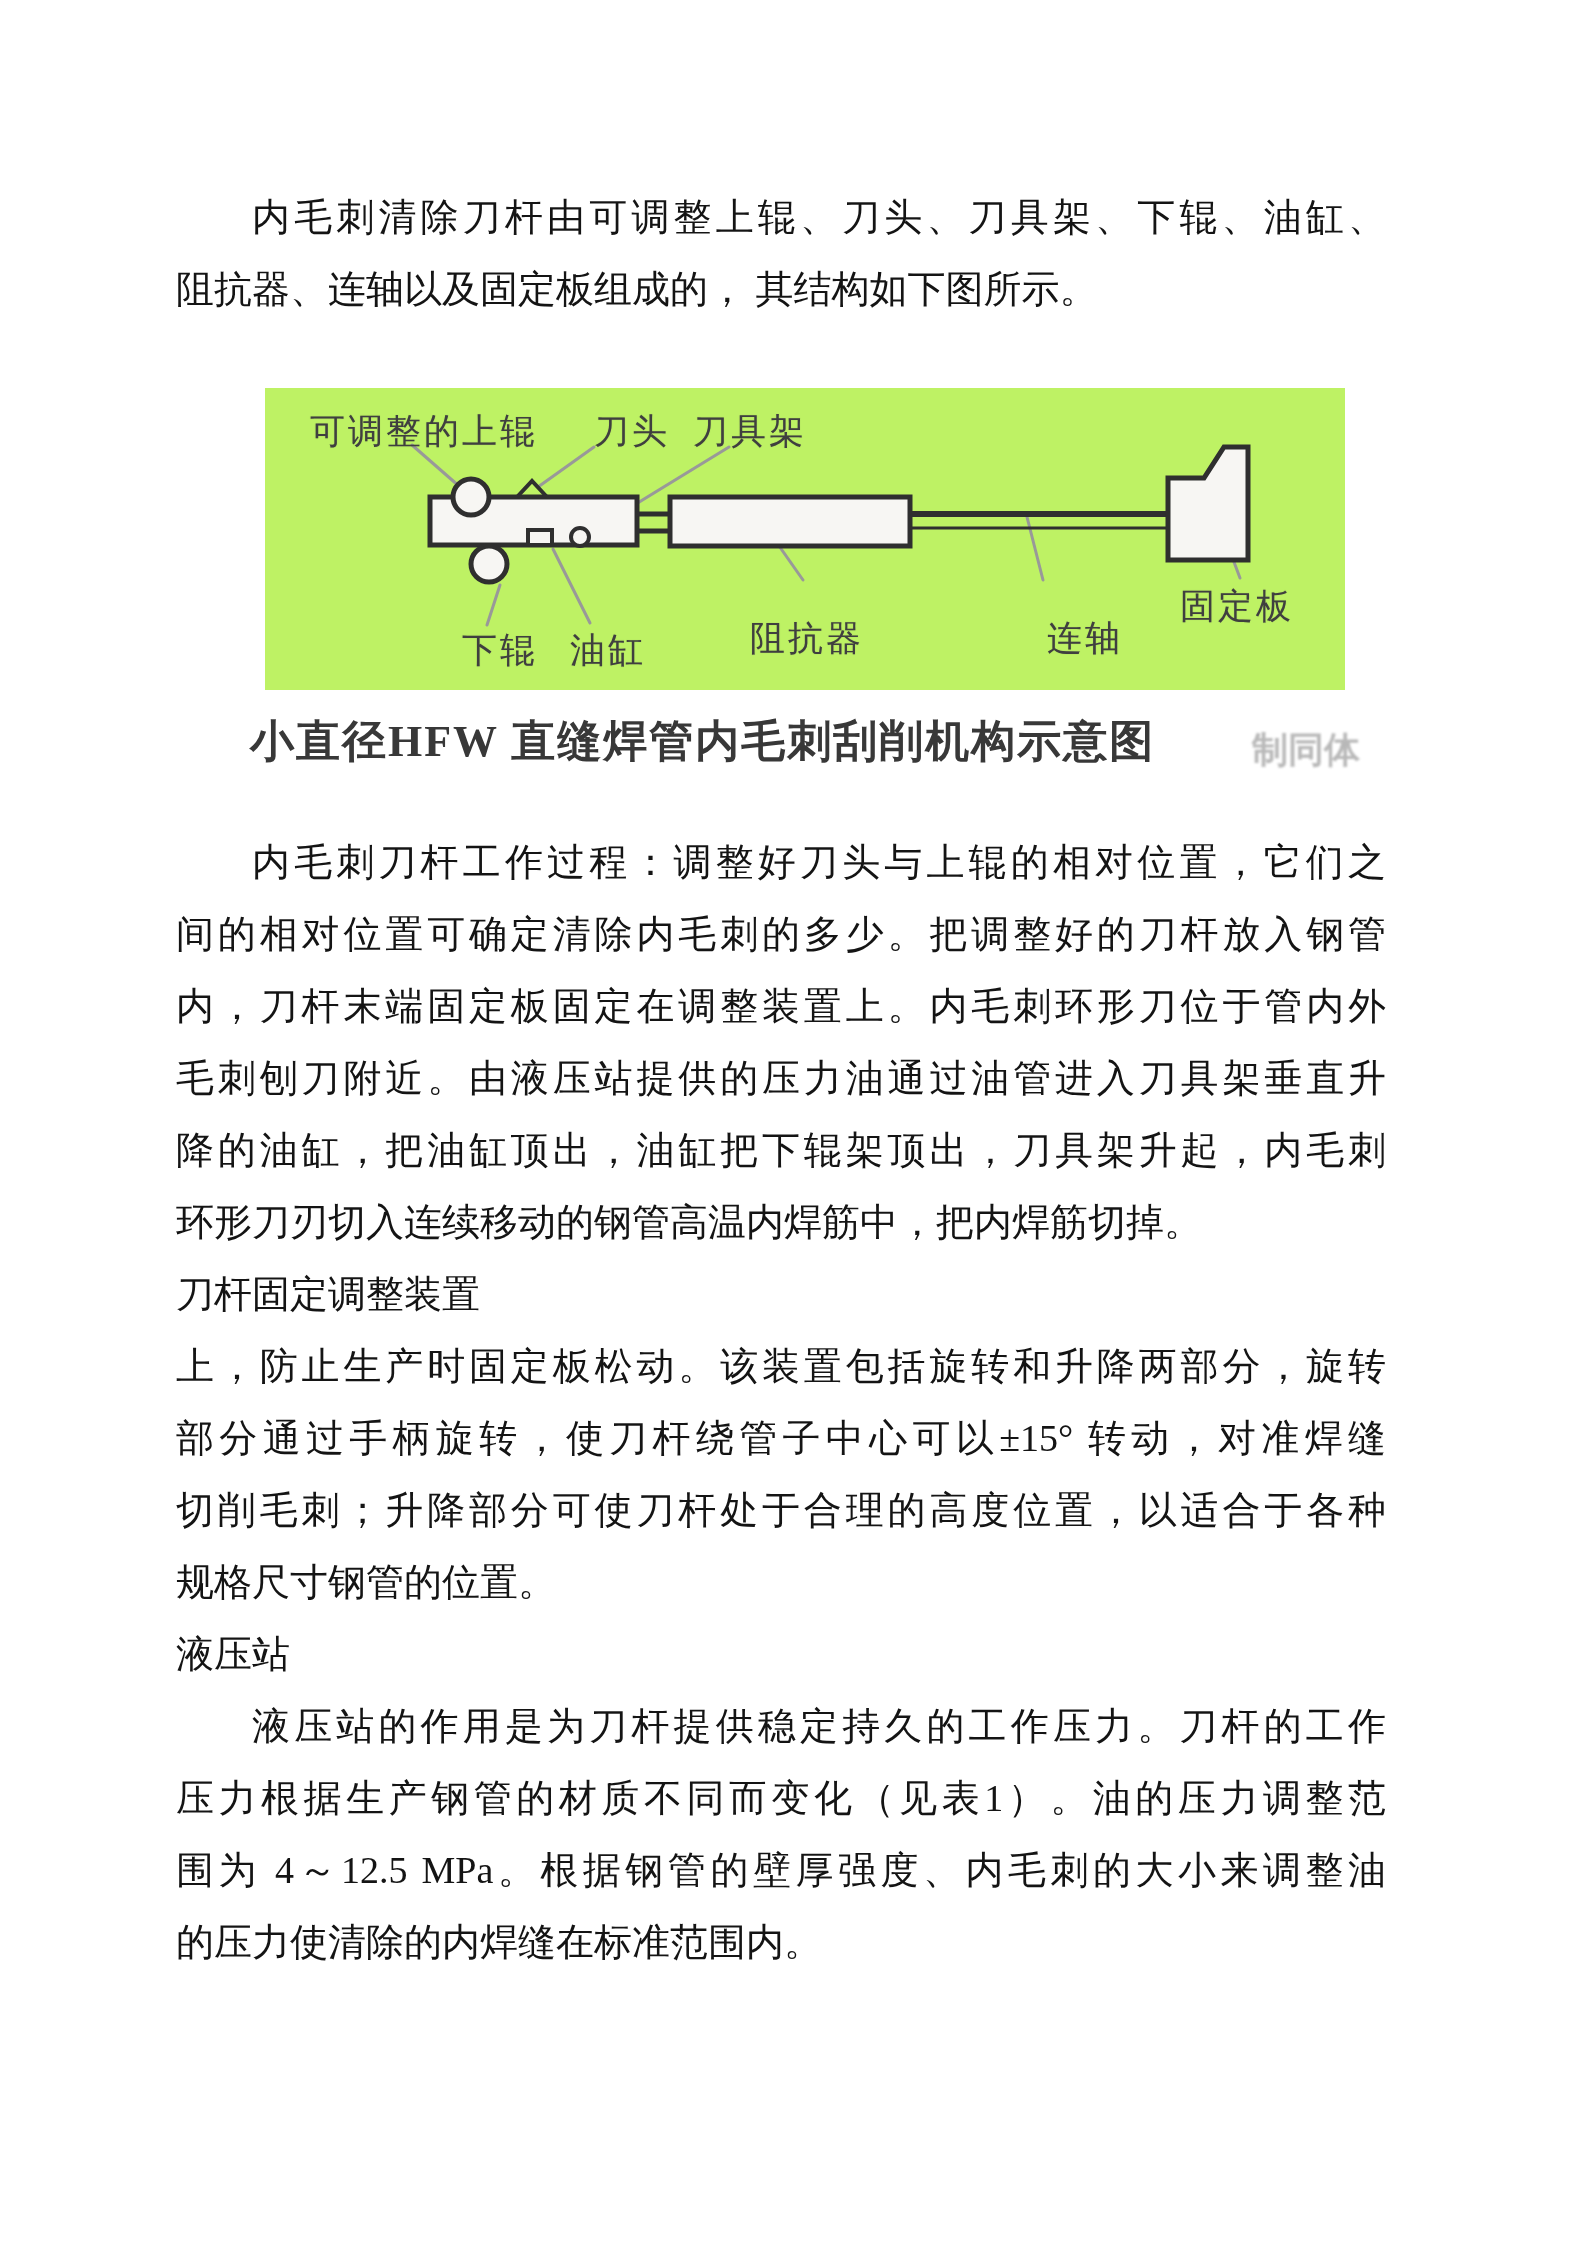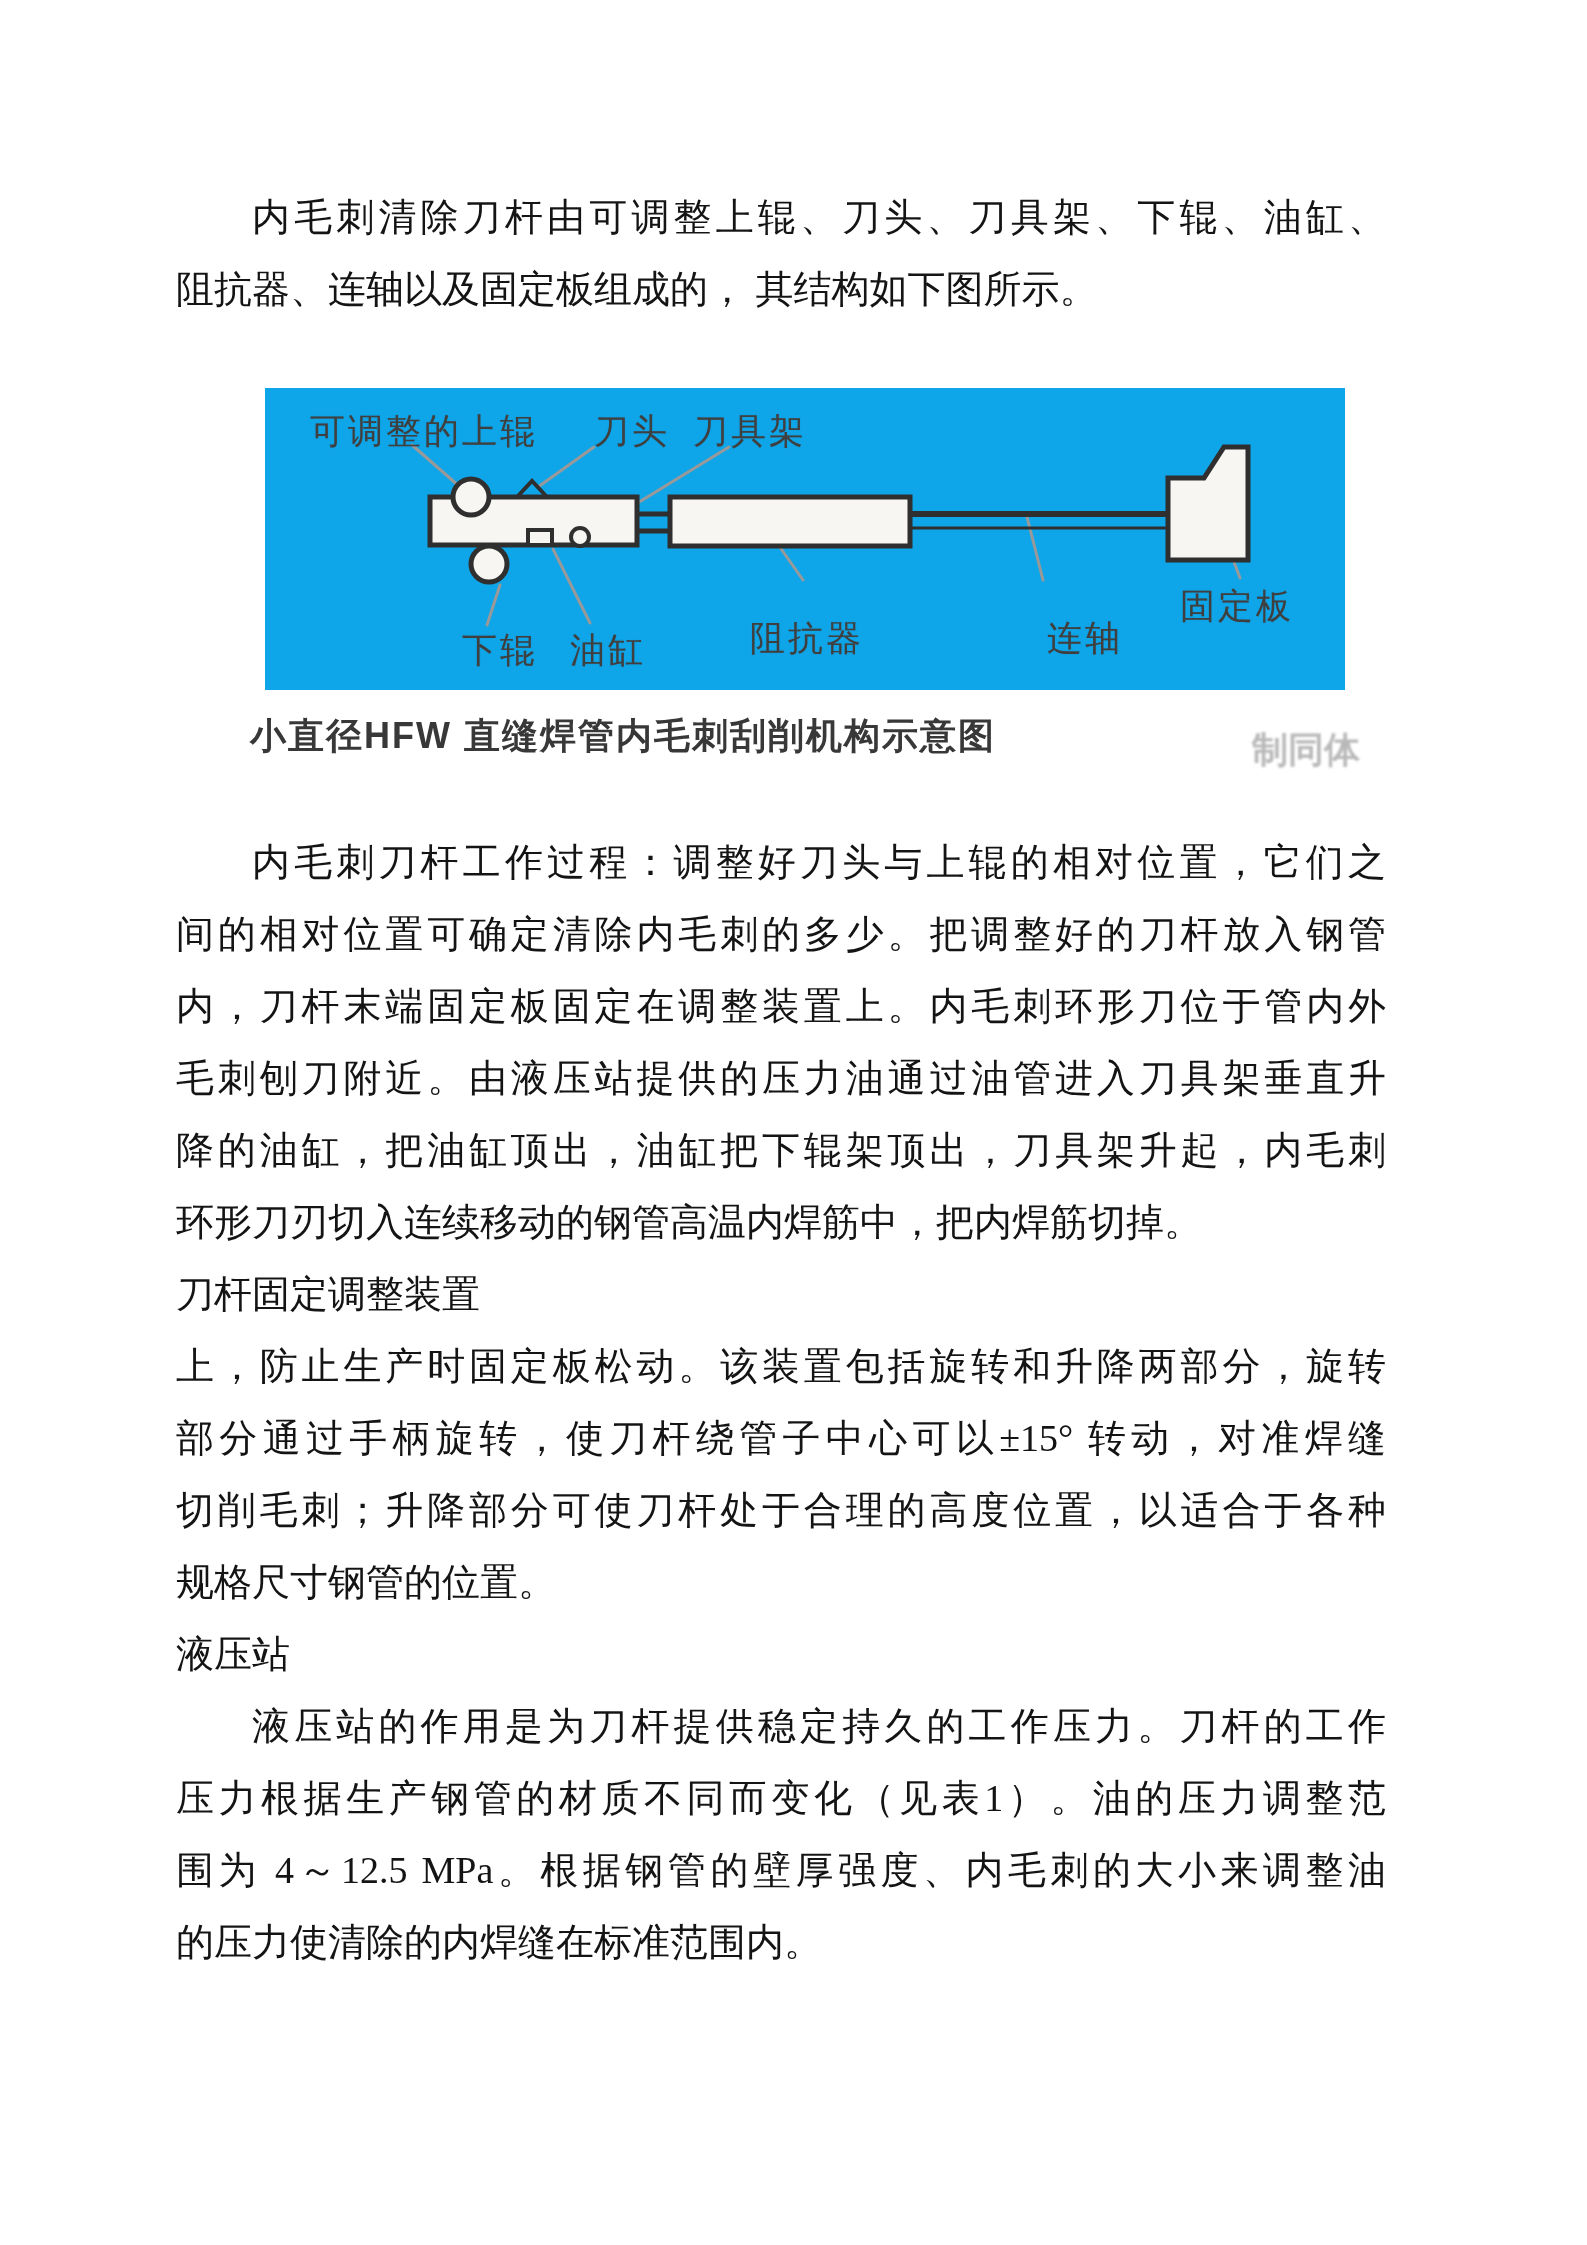"可调整的上辊" .figure { background: #0ea5e9 -> #bef264 }
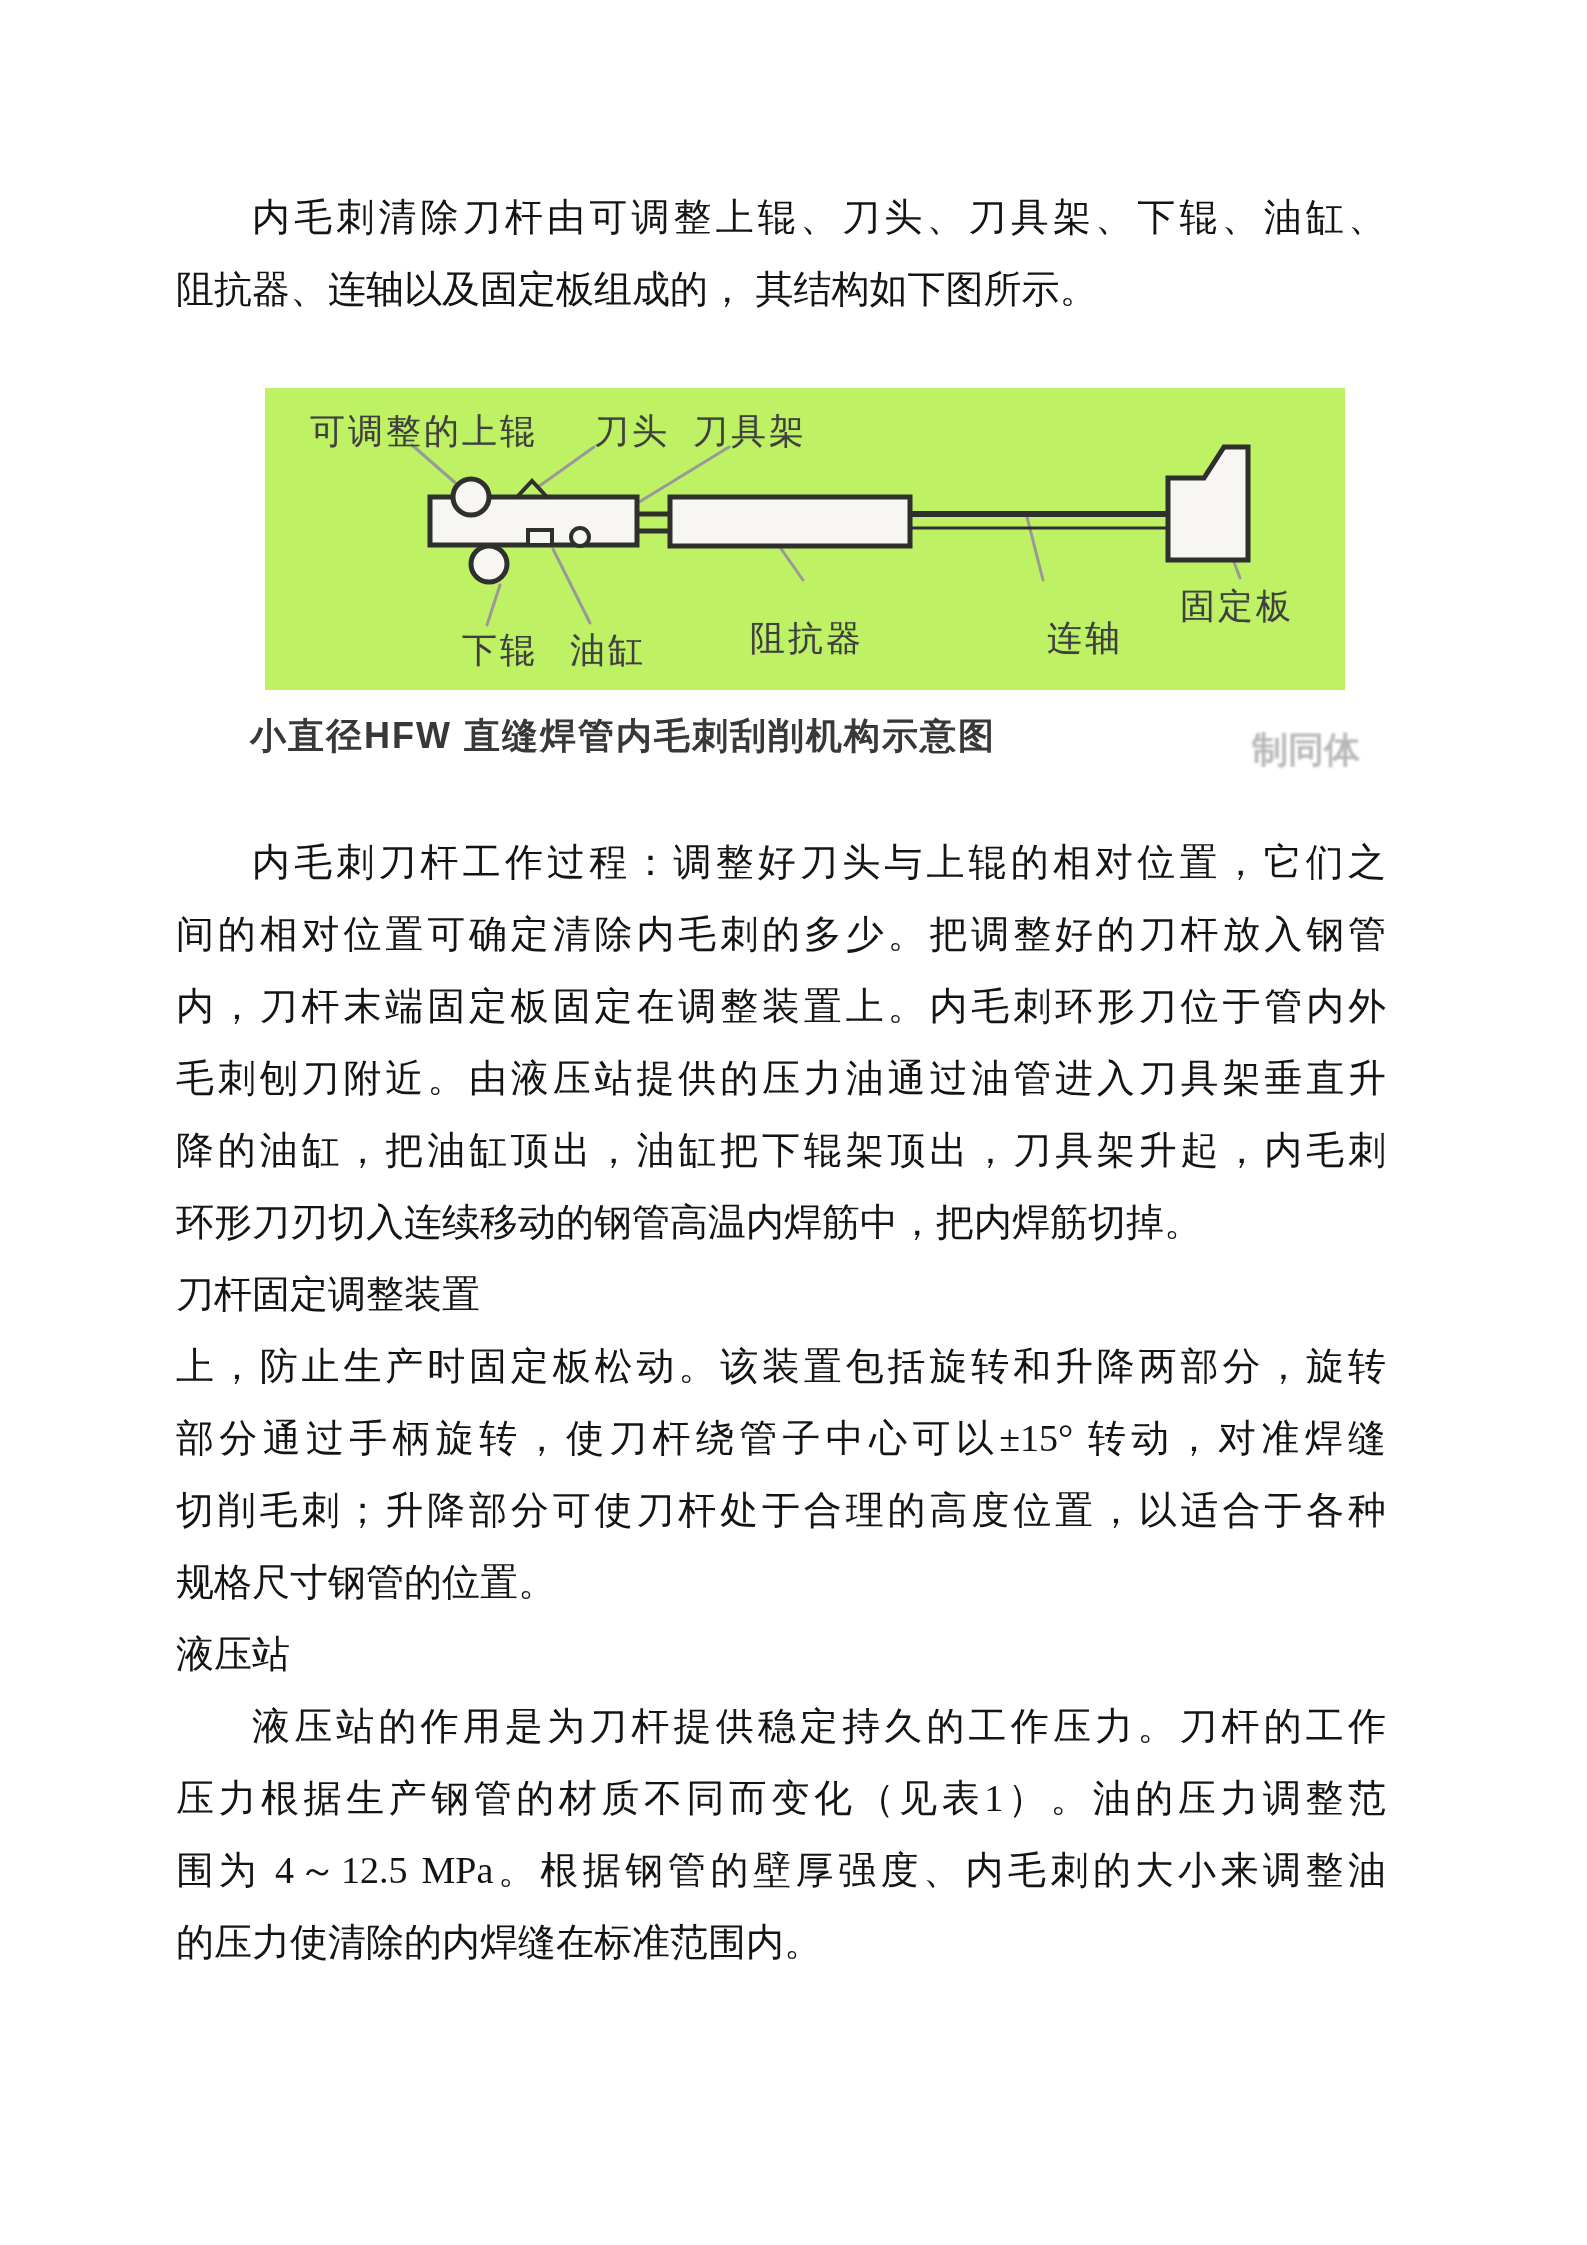"小直径HFW 直缝焊管内毛刺刮削机构示意图" .caption { font-family: Liberation Sans, sans-serif -> Liberation Serif, serif; font-size: 36px -> 44px }
